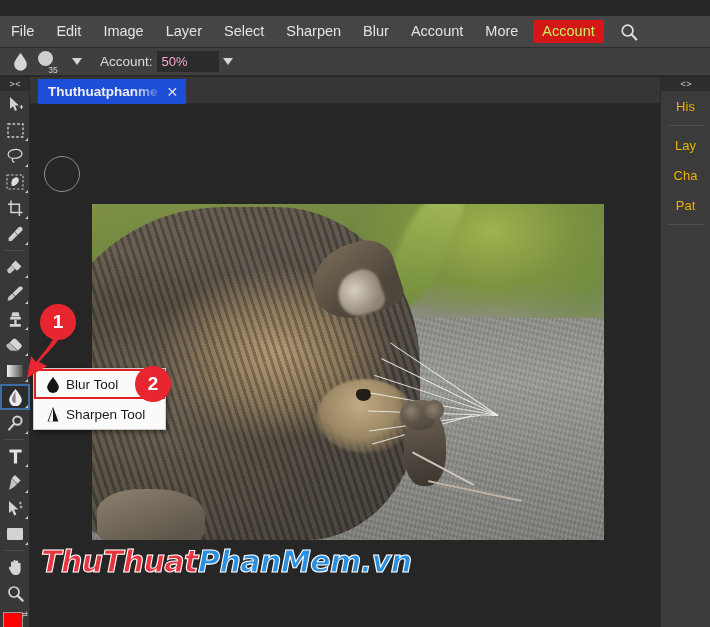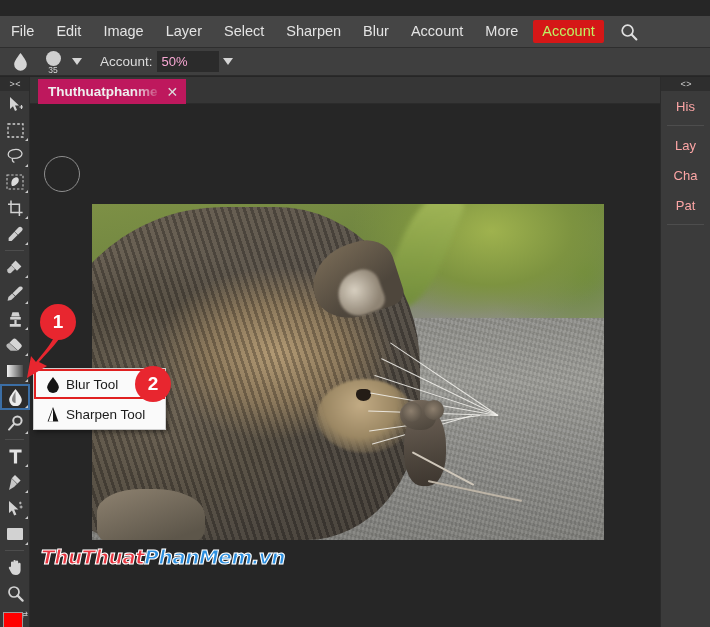"35" .brush-preview { justify-content: center -> none }
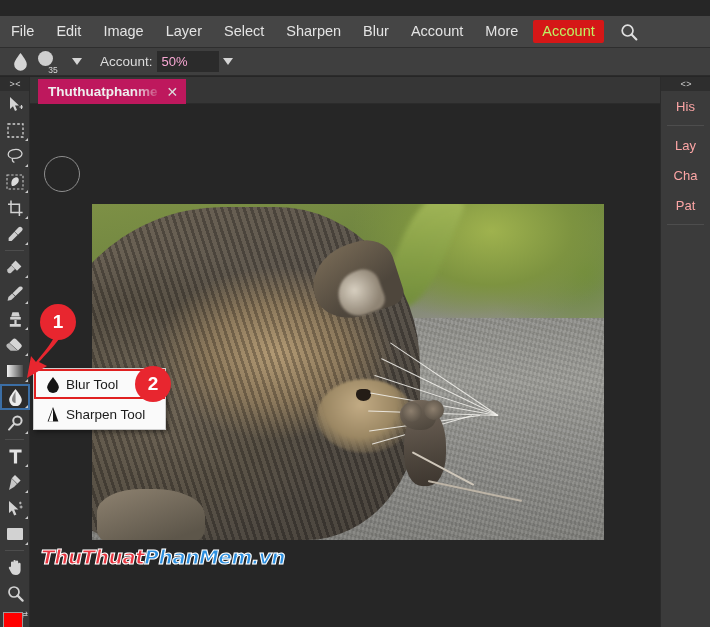"Thuthuatphanme" .doc-tab { background: #be185d -> #1d4ed8 }
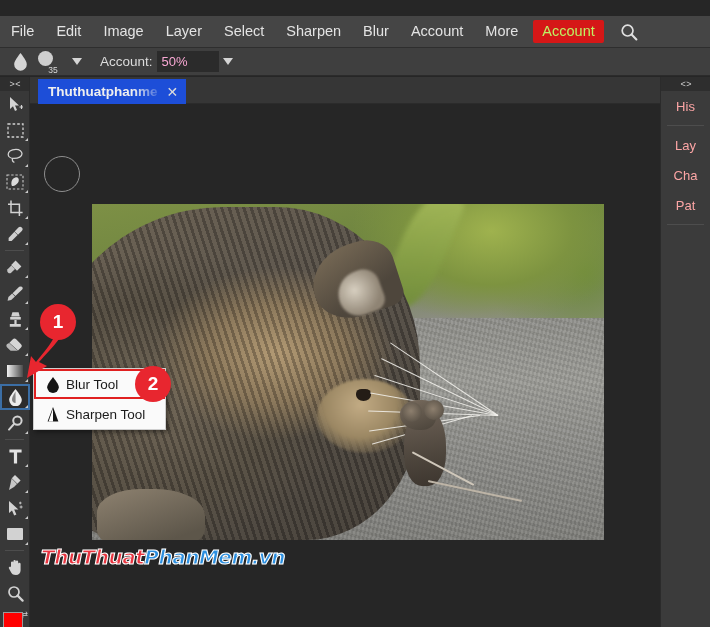"His" .rp-item { color: #fca5a5 -> #eab308 }
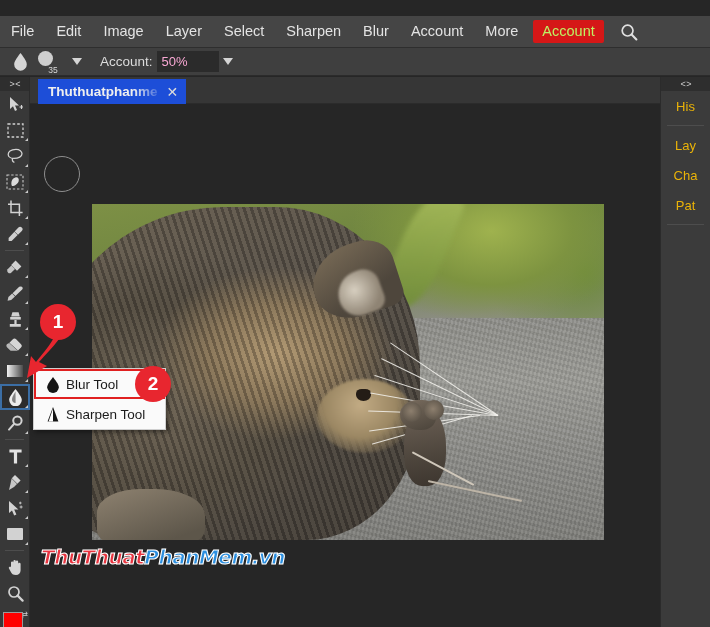"ThuThuatPhanMem.vn" .watermark { font-size: 20px -> 30px }
